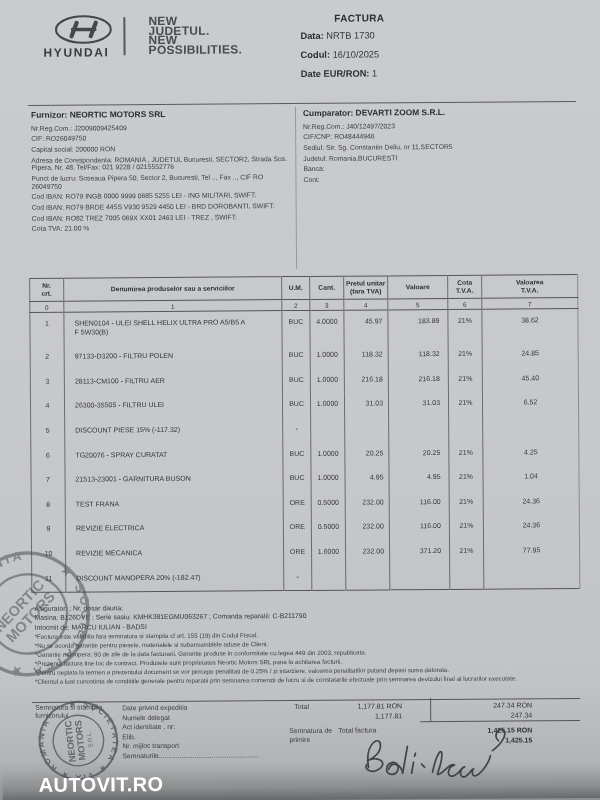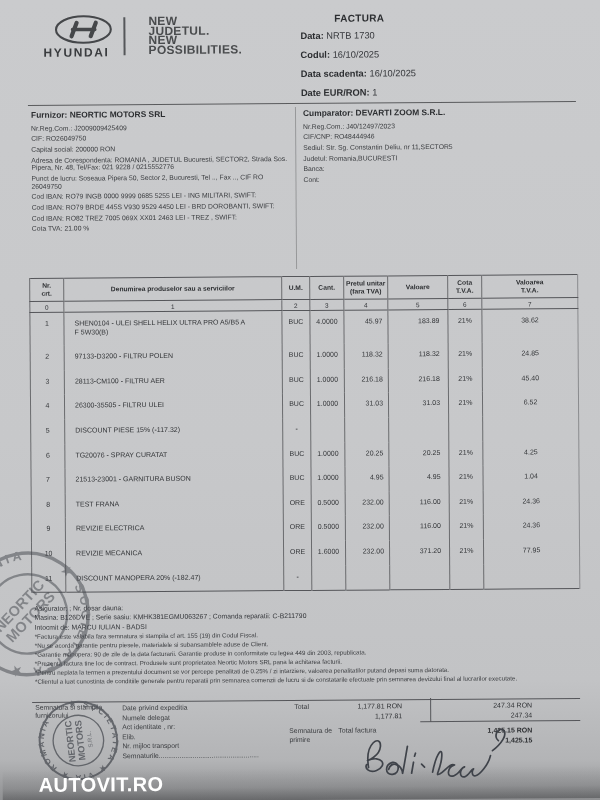"Data scadenta: 16/10/2025" div.inv-field { html: <div><b>Data scadenta:</b> <span>16/10/2025</span></div> -> none }
